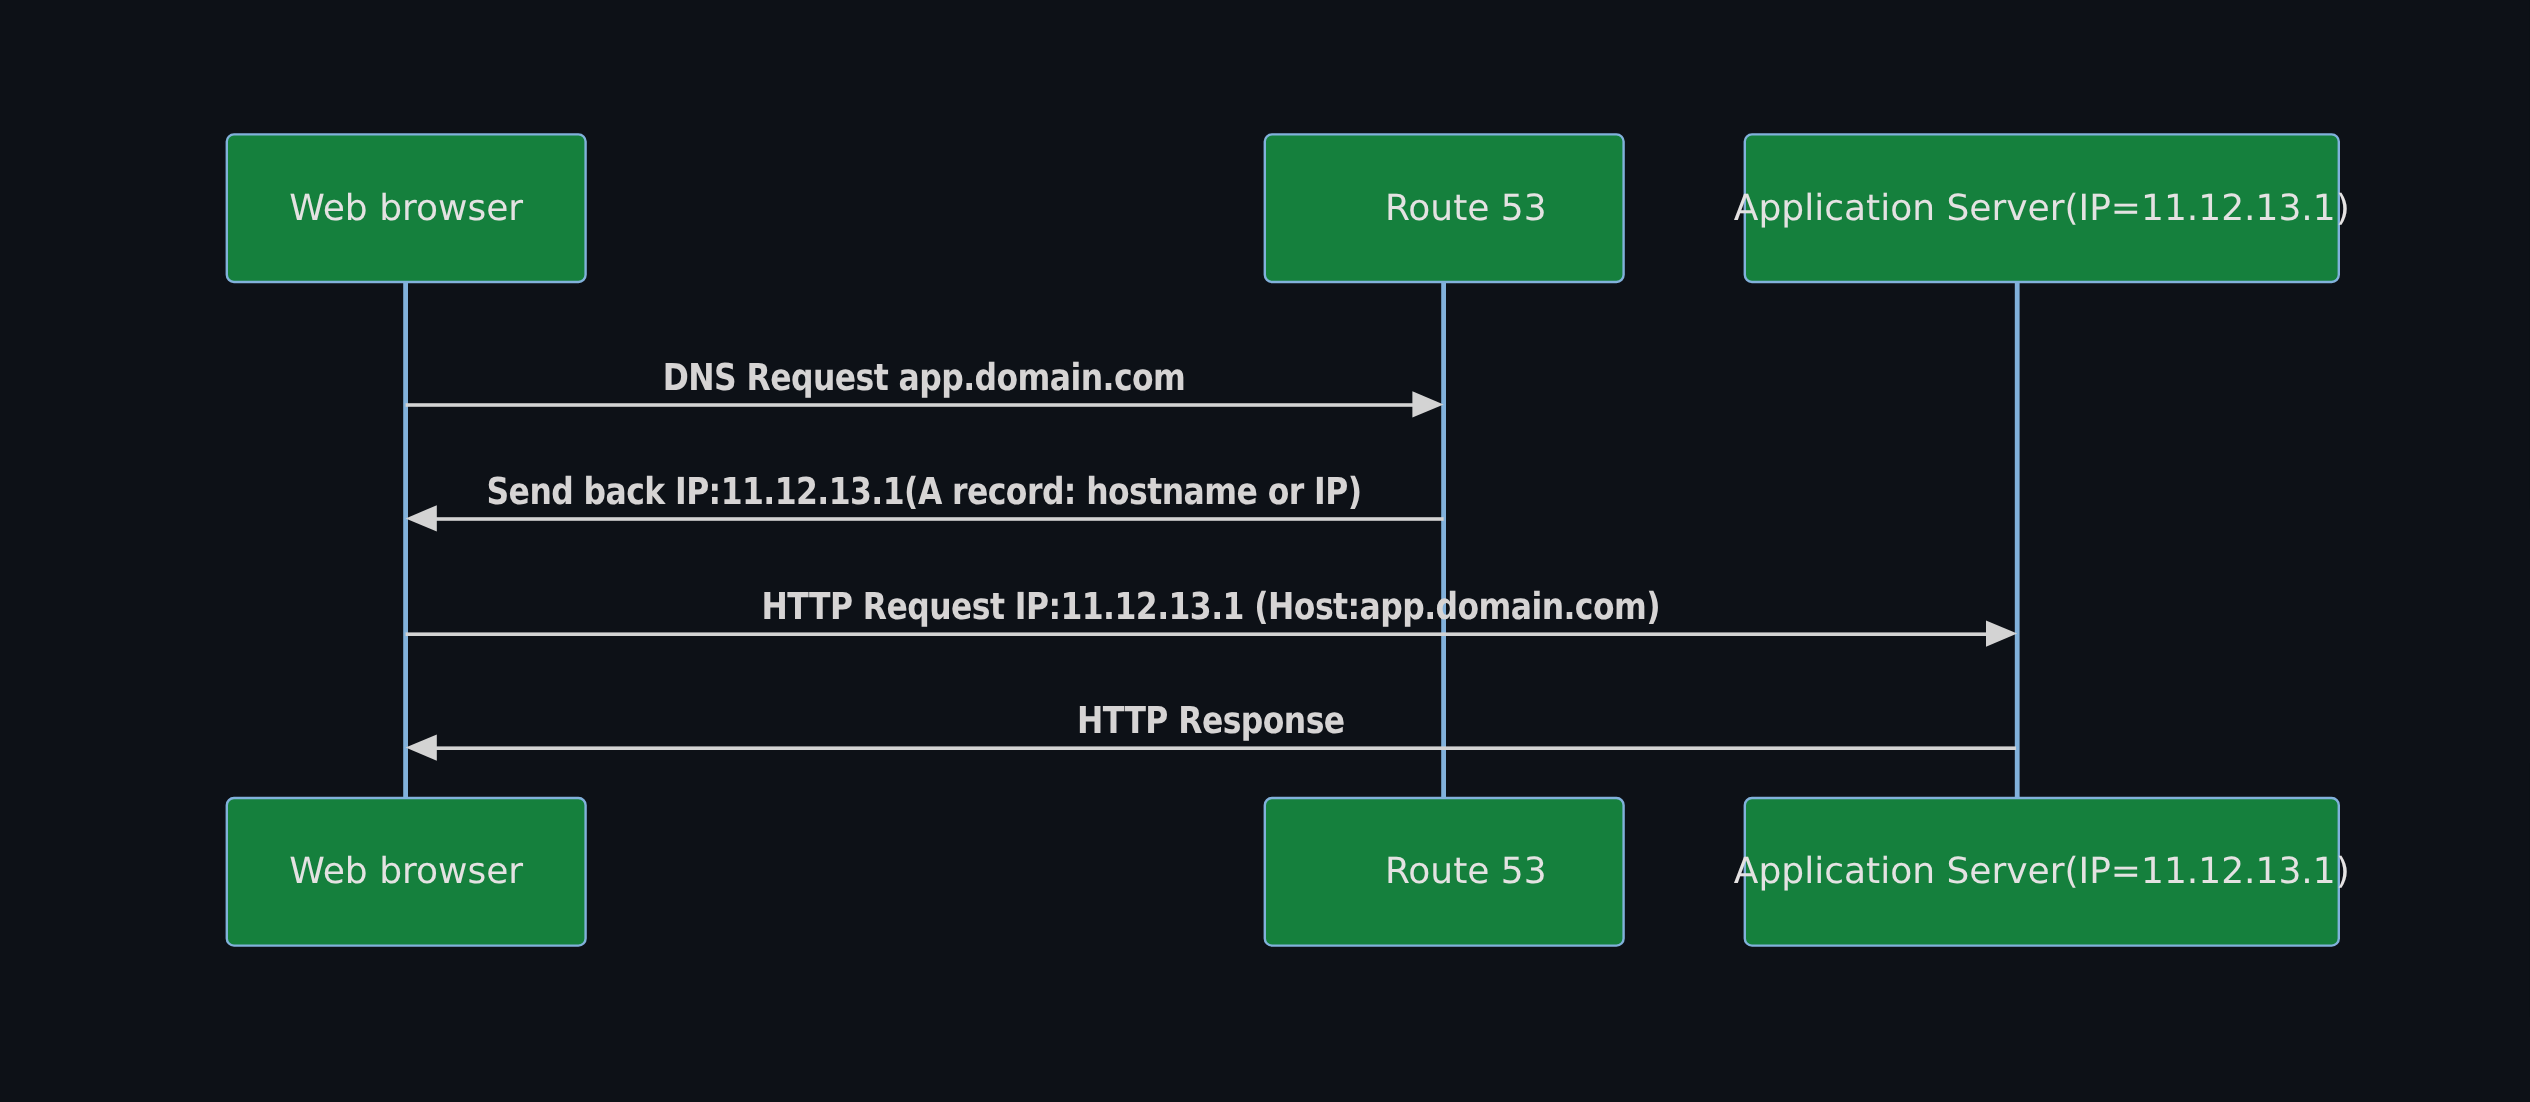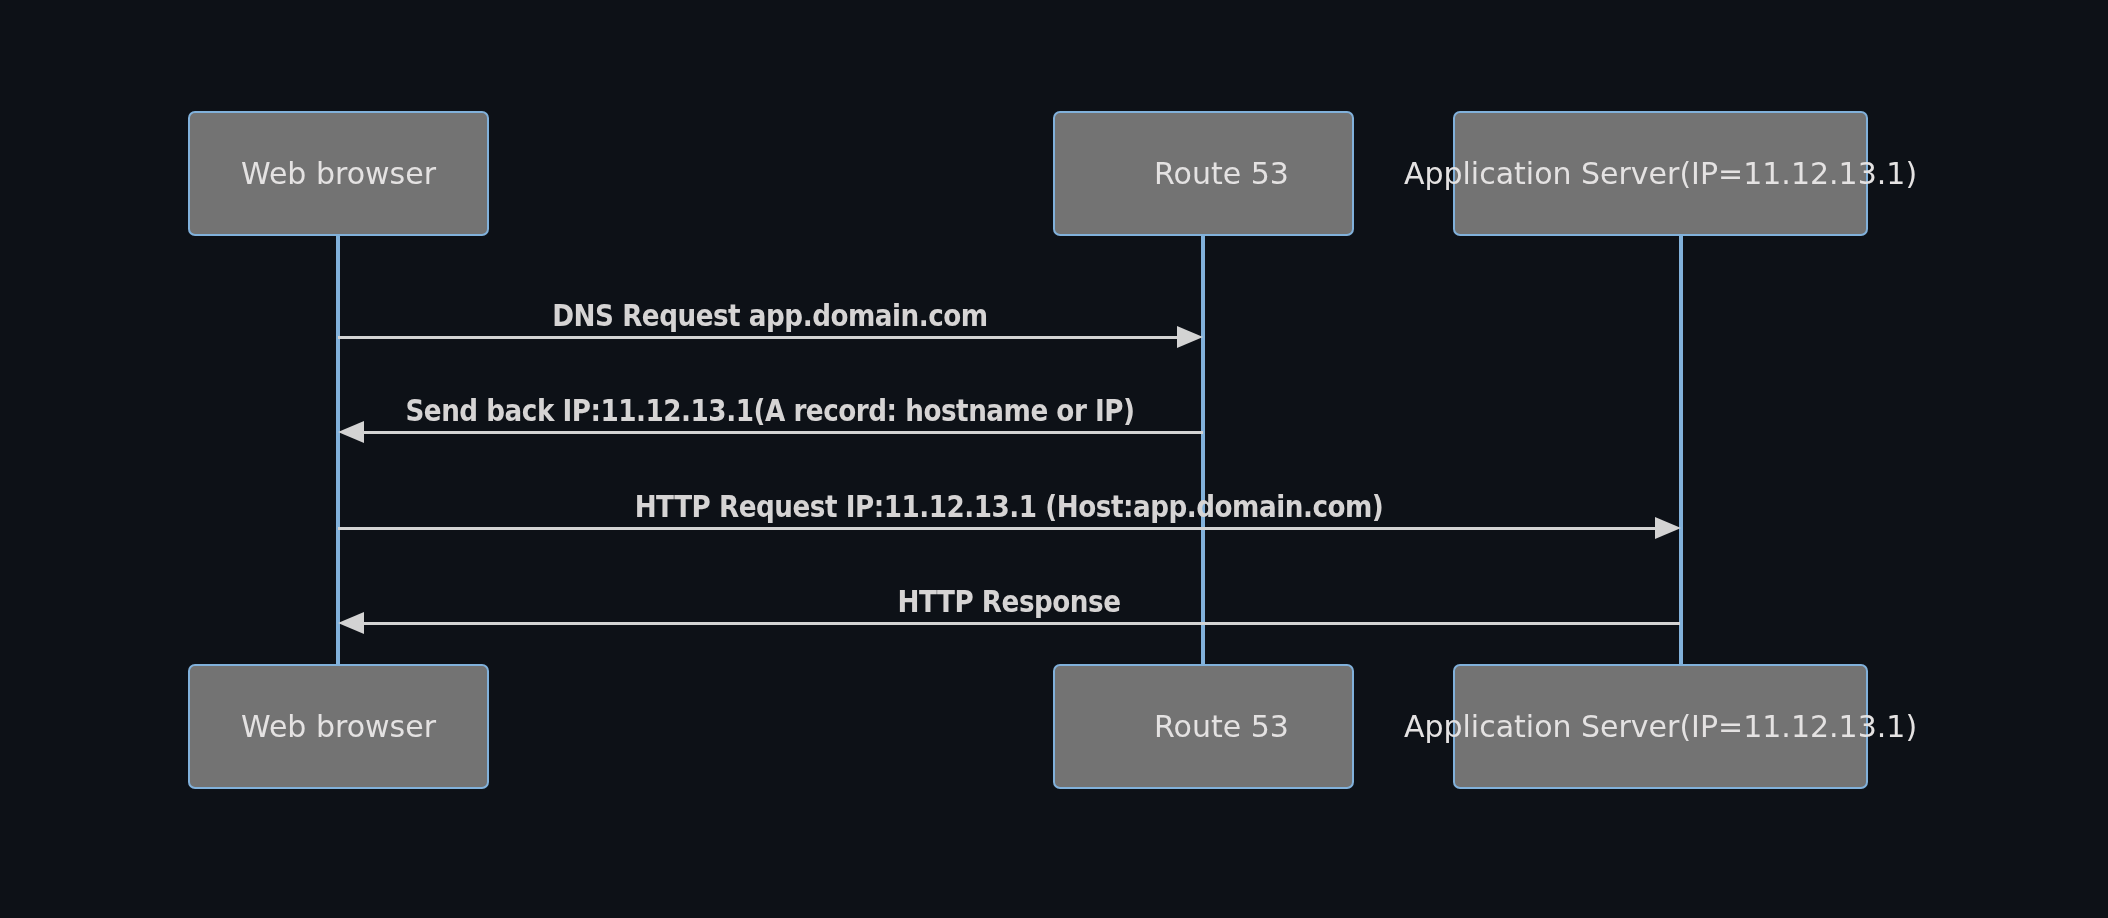"Web browser" .actor-box { background: #737373 -> #15803d }
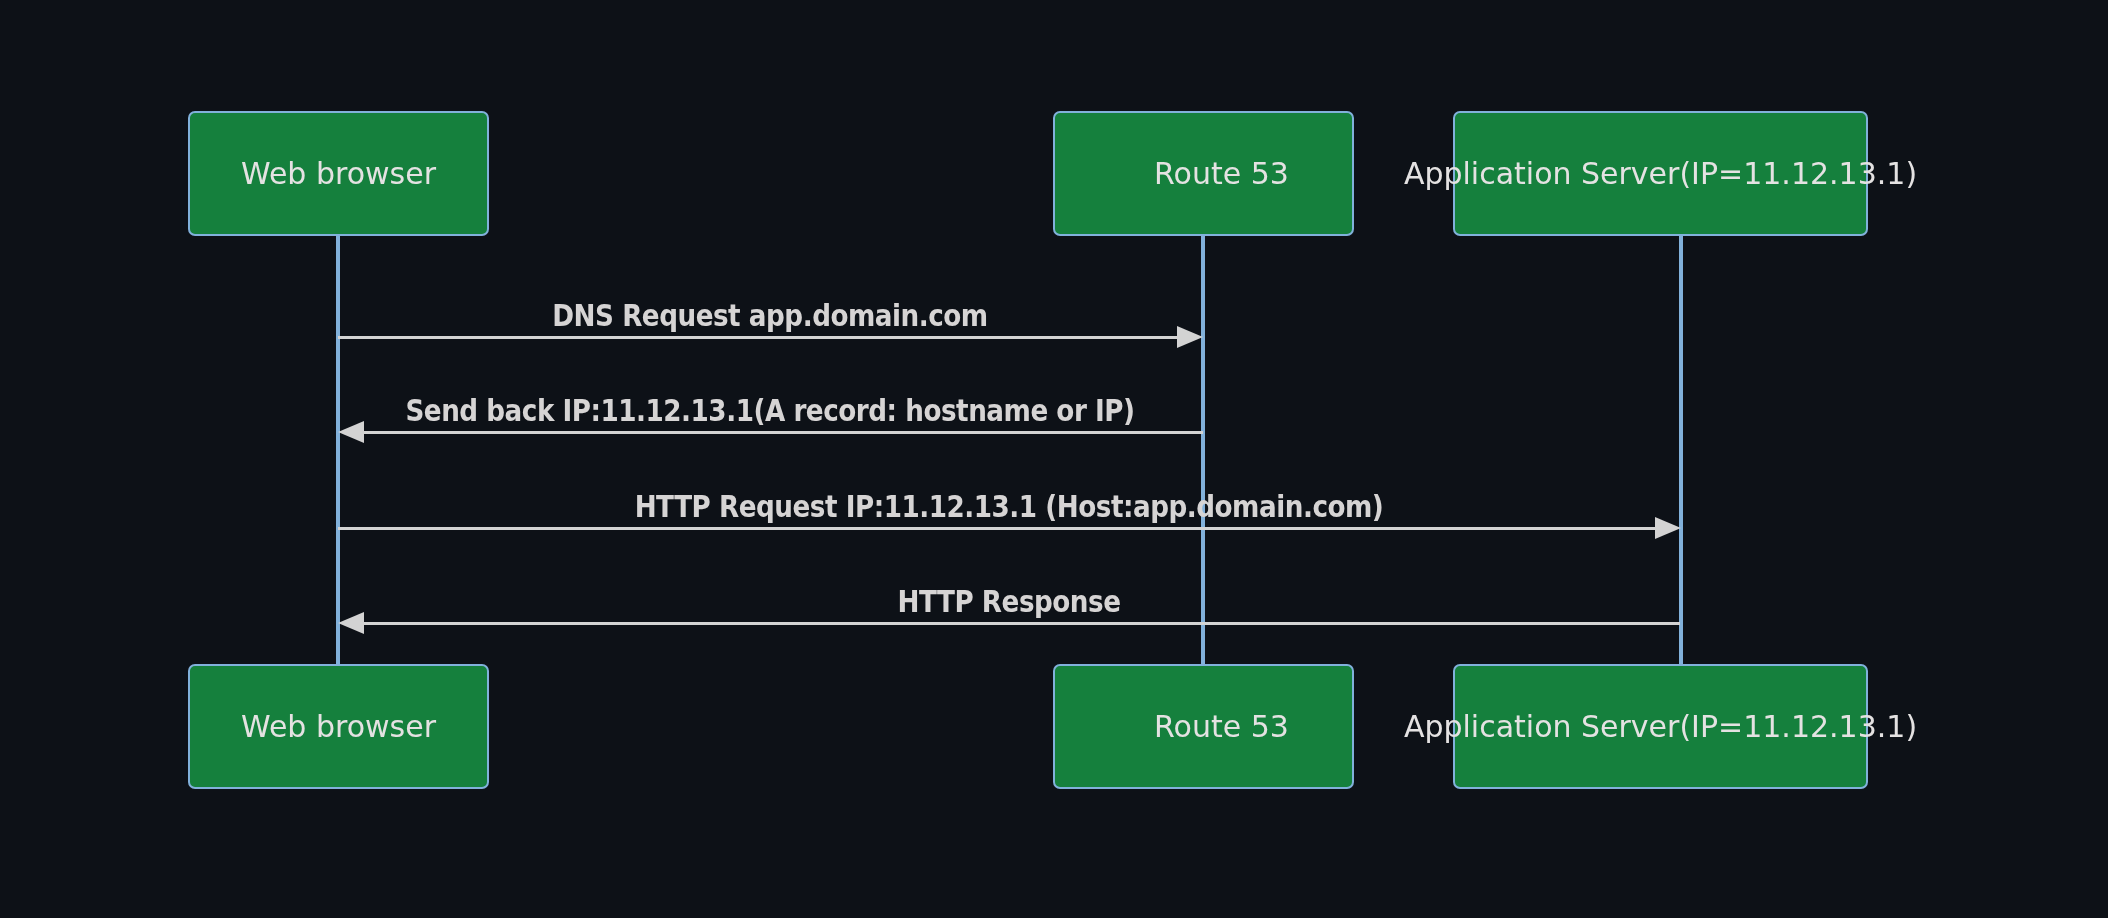"Application Server(IP=11.12.13.1)" .pos-as { width: 415px -> 497px }
